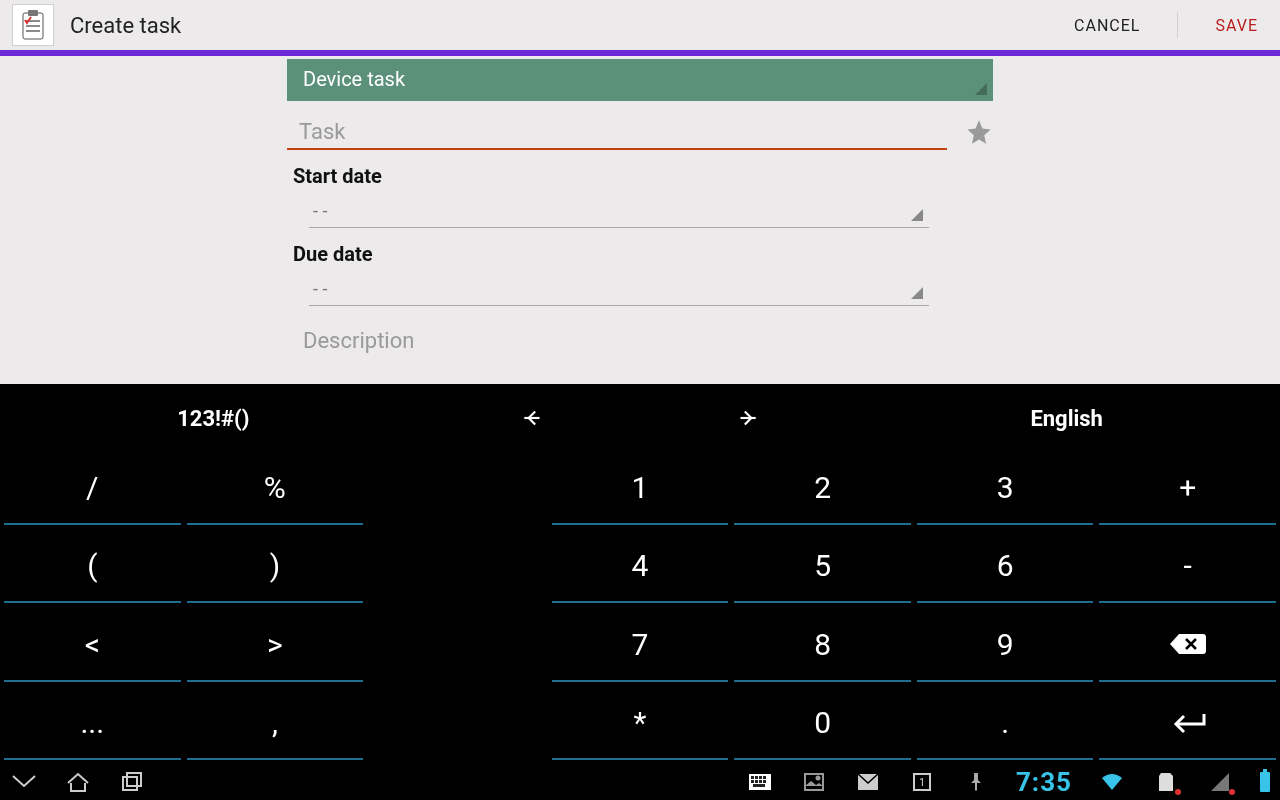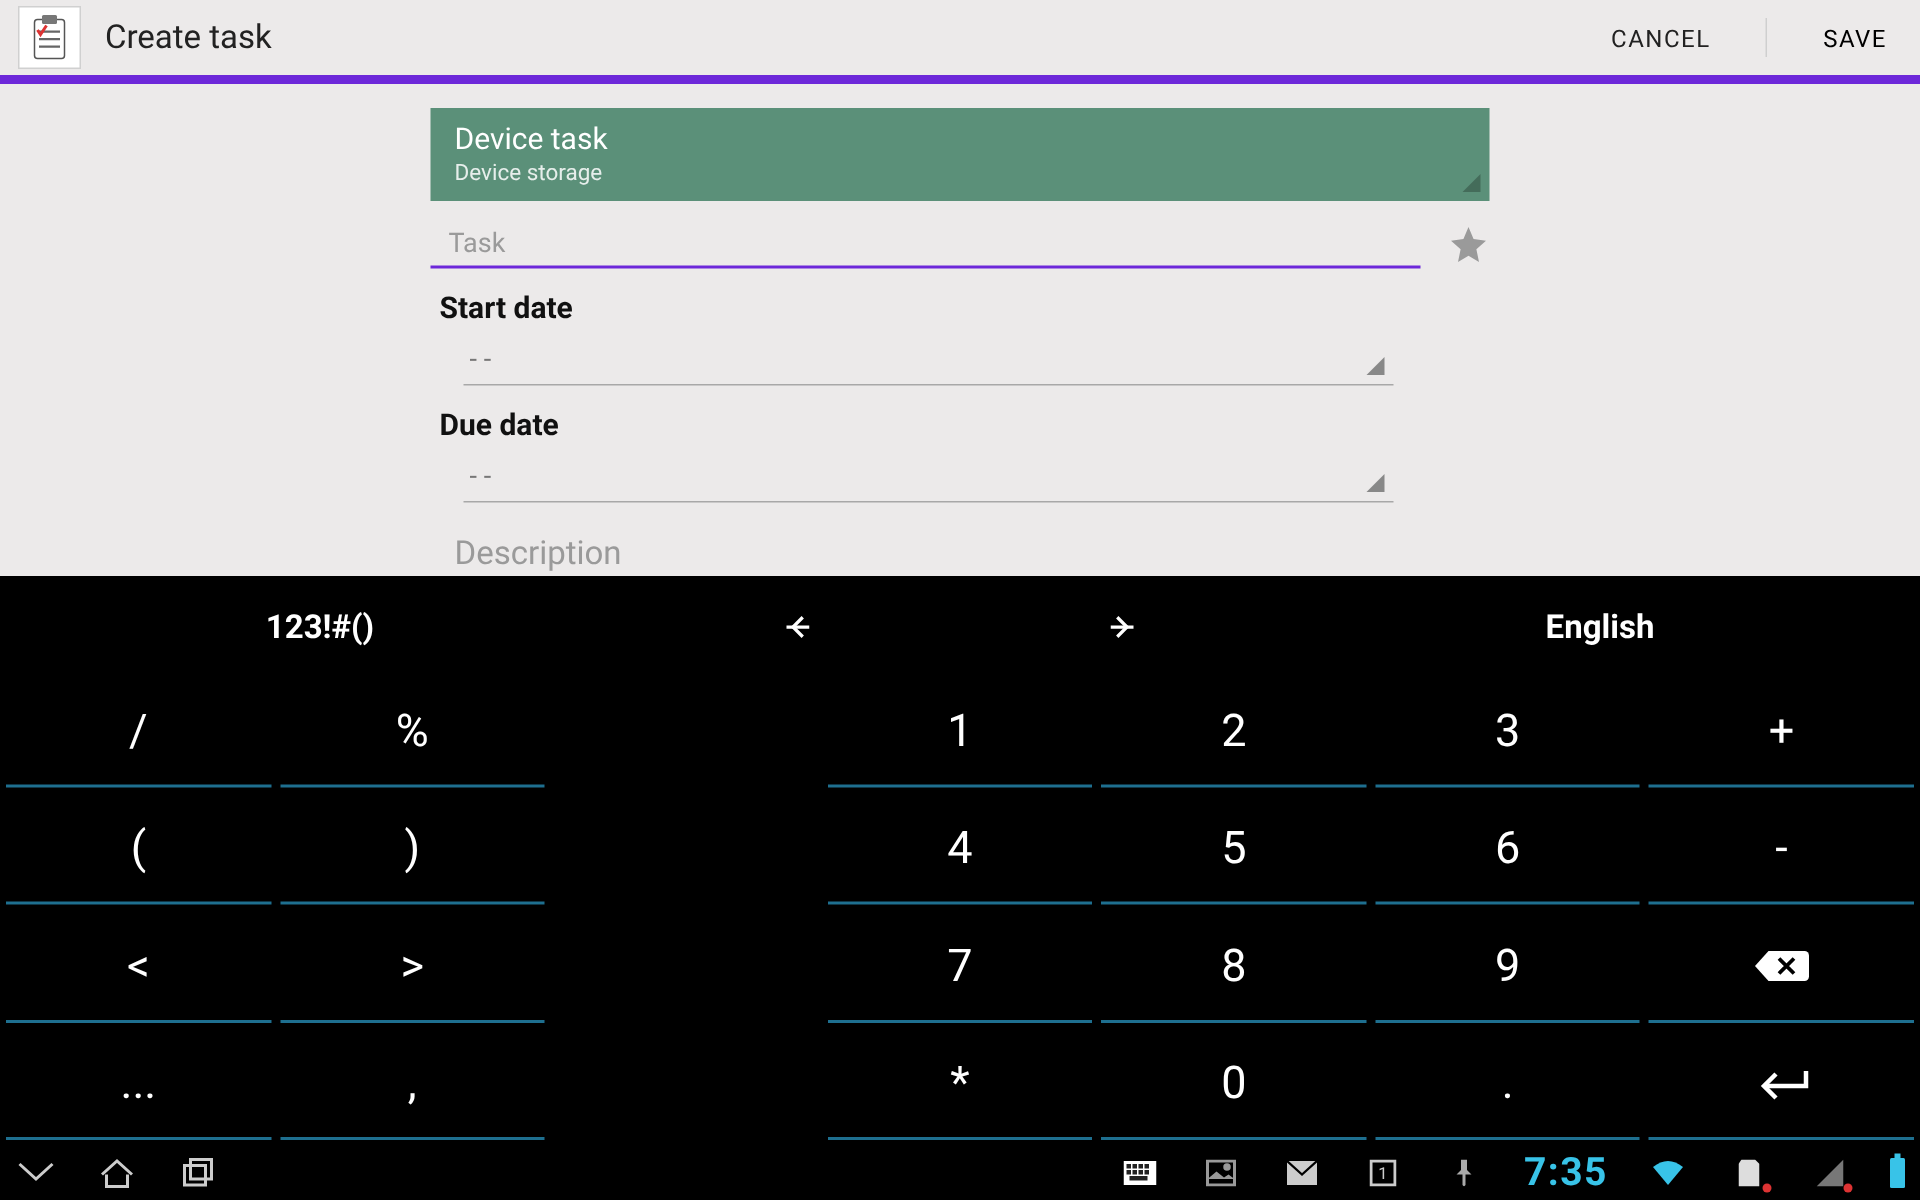"SAVE" .appbar .btn.disabled { color: #000000 -> #b91c1c }
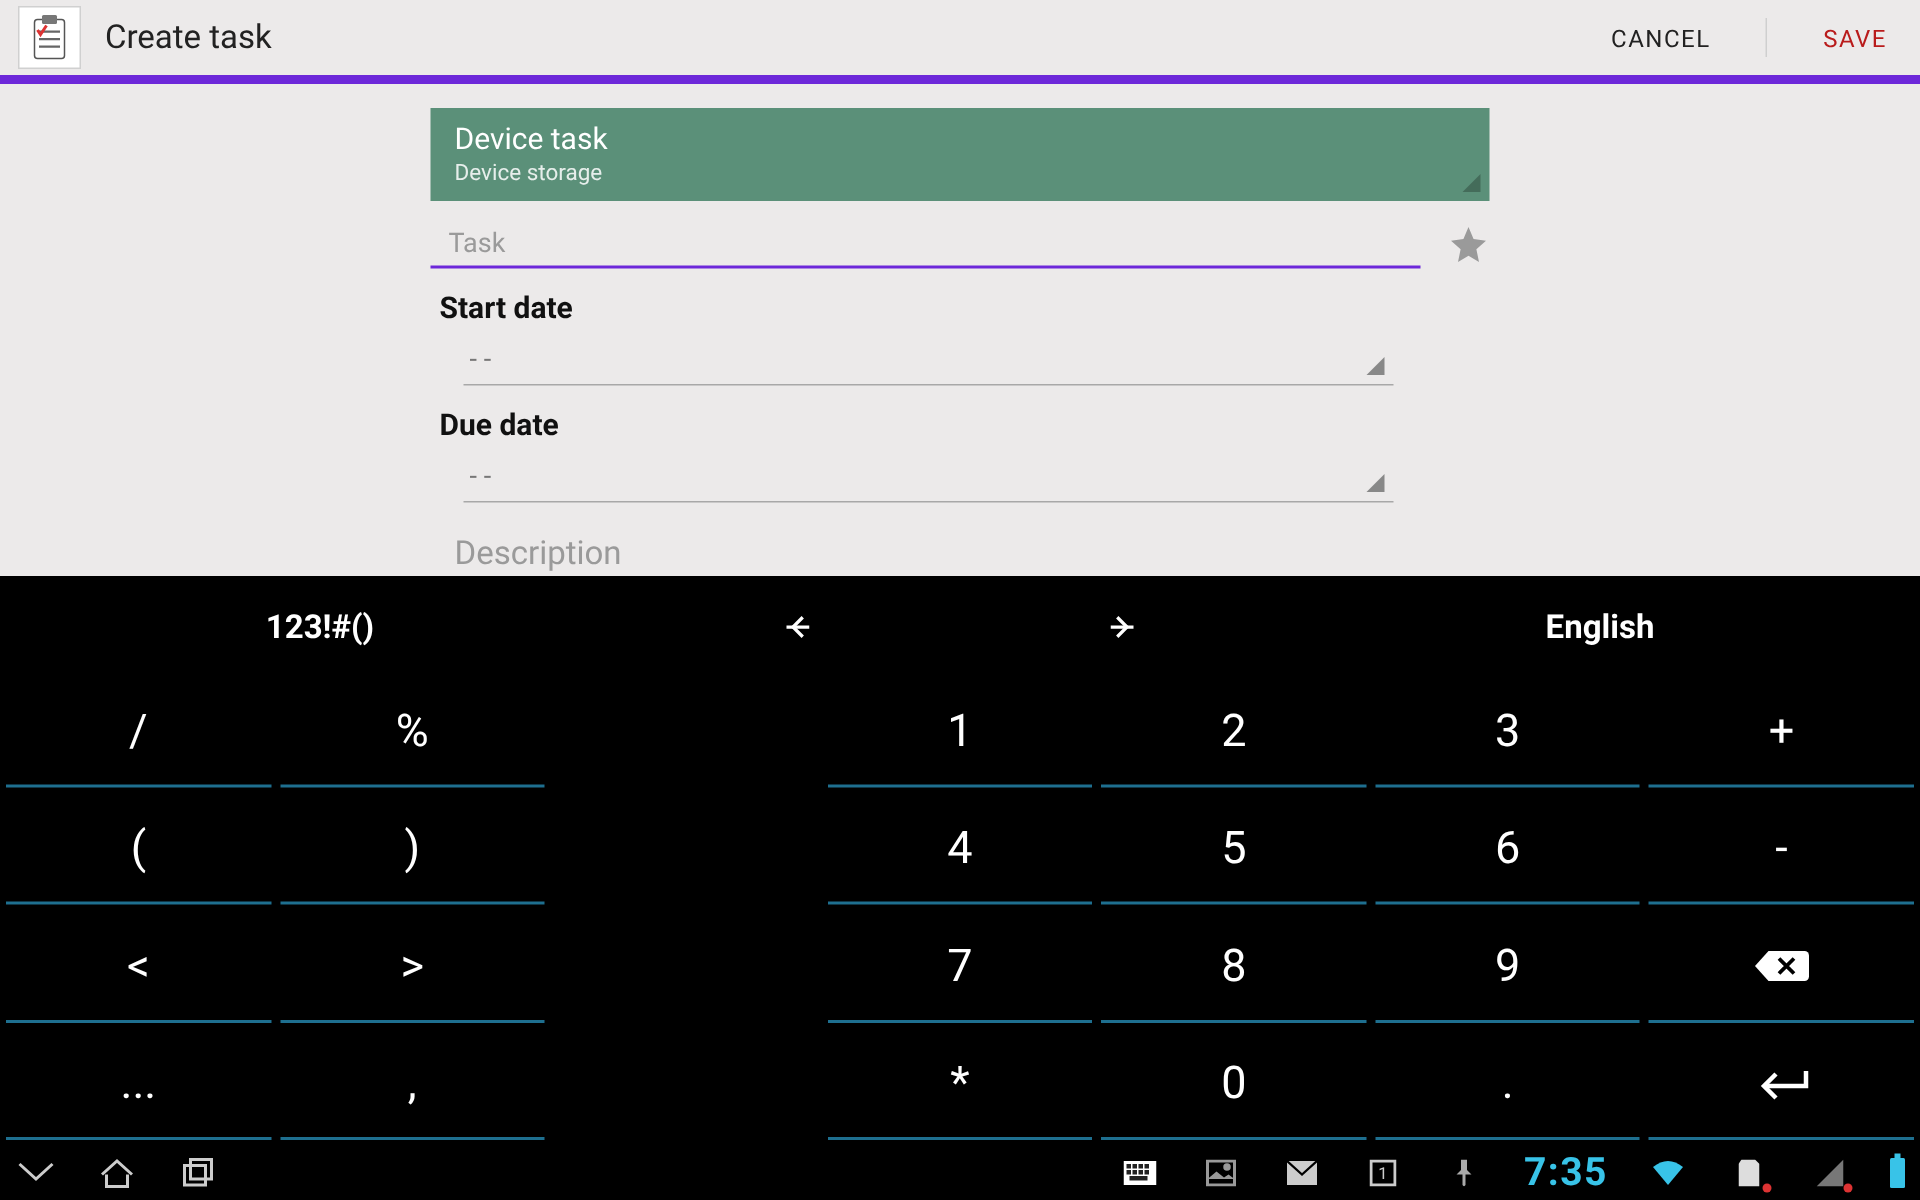"Device task" .form { margin: 16px auto 0 auto -> 3px auto 0 auto }
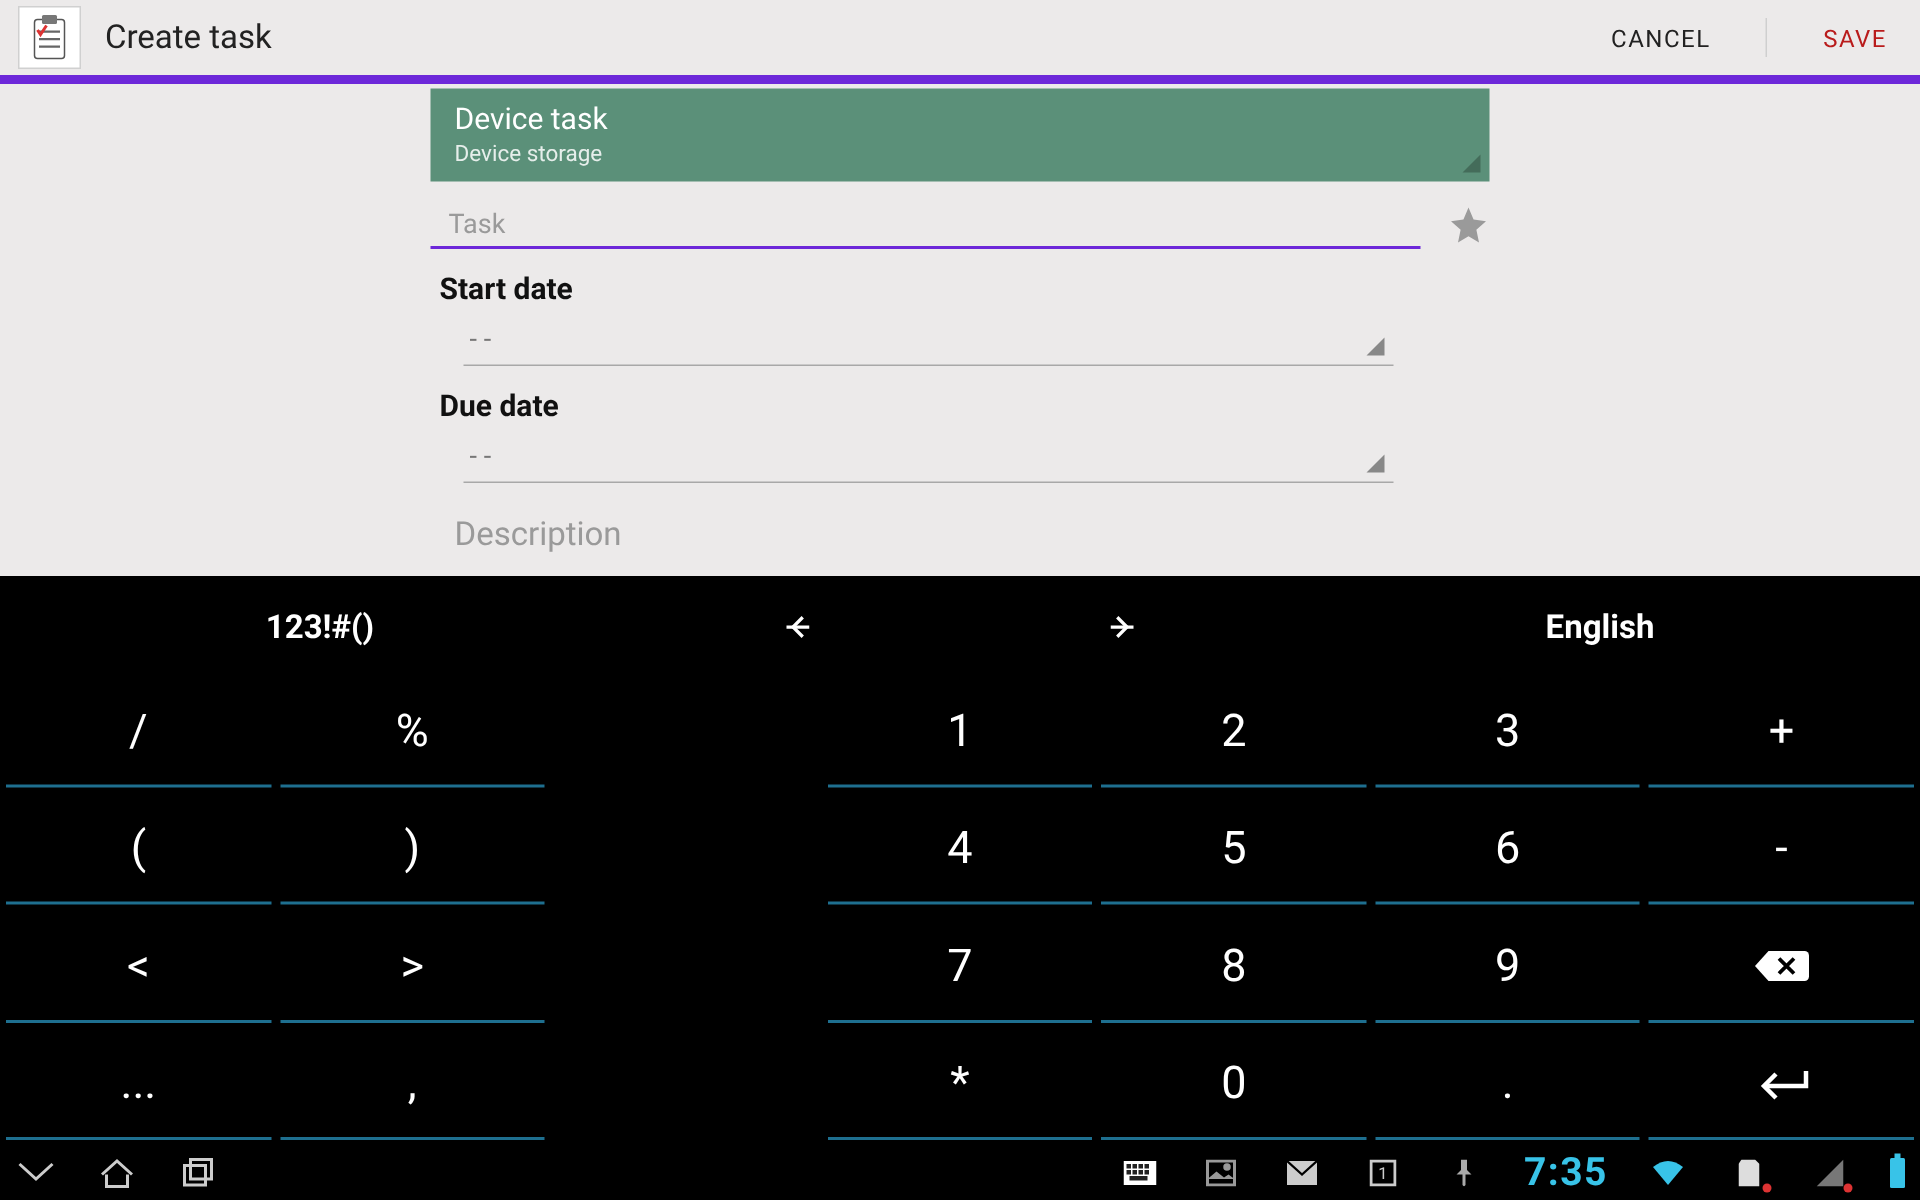"Device storage" div.t2 { html: <div>Device storage</div> -> none }
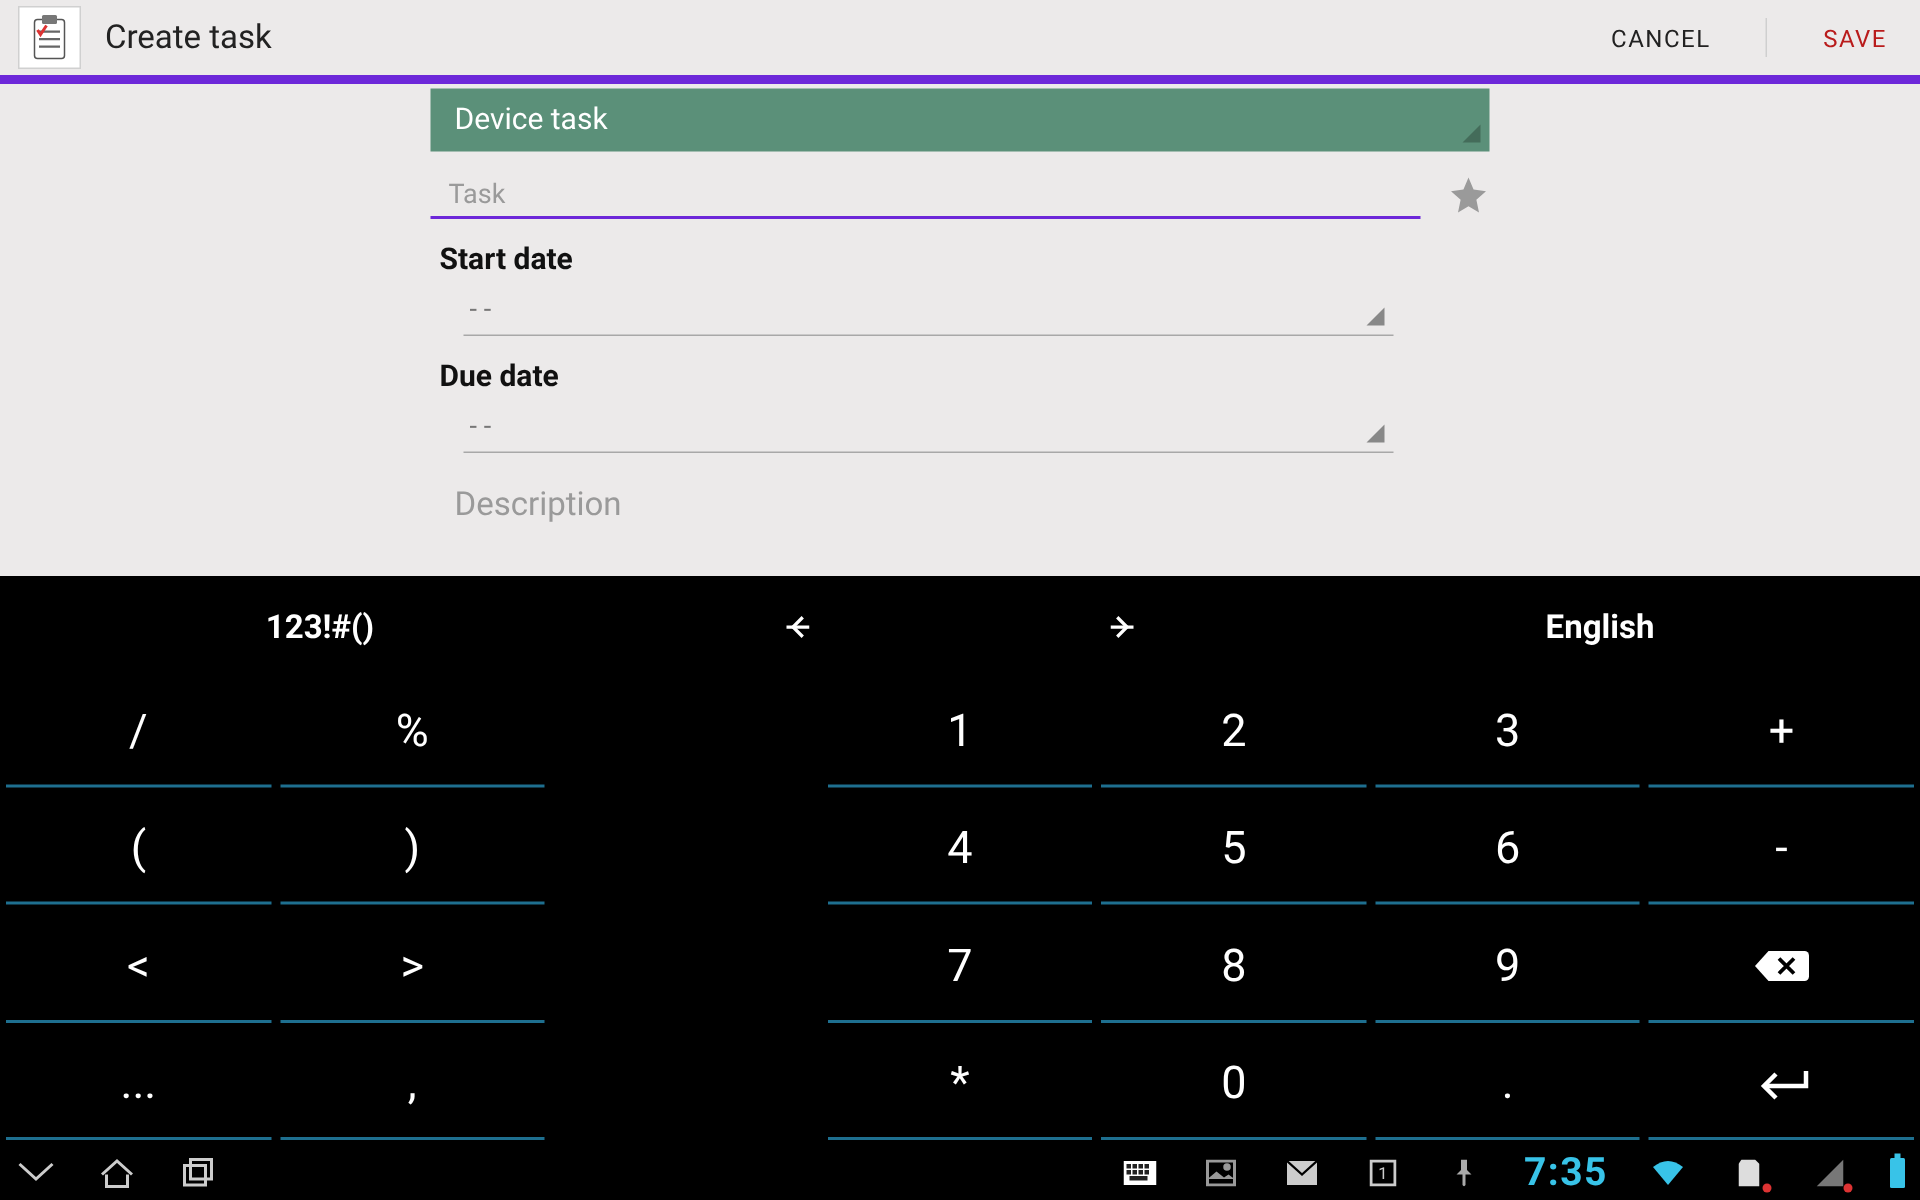"Task" .task-input { border-bottom: 2px solid #6d28d9 -> 2px solid #c2410c; font-size: 18px -> 22px }
